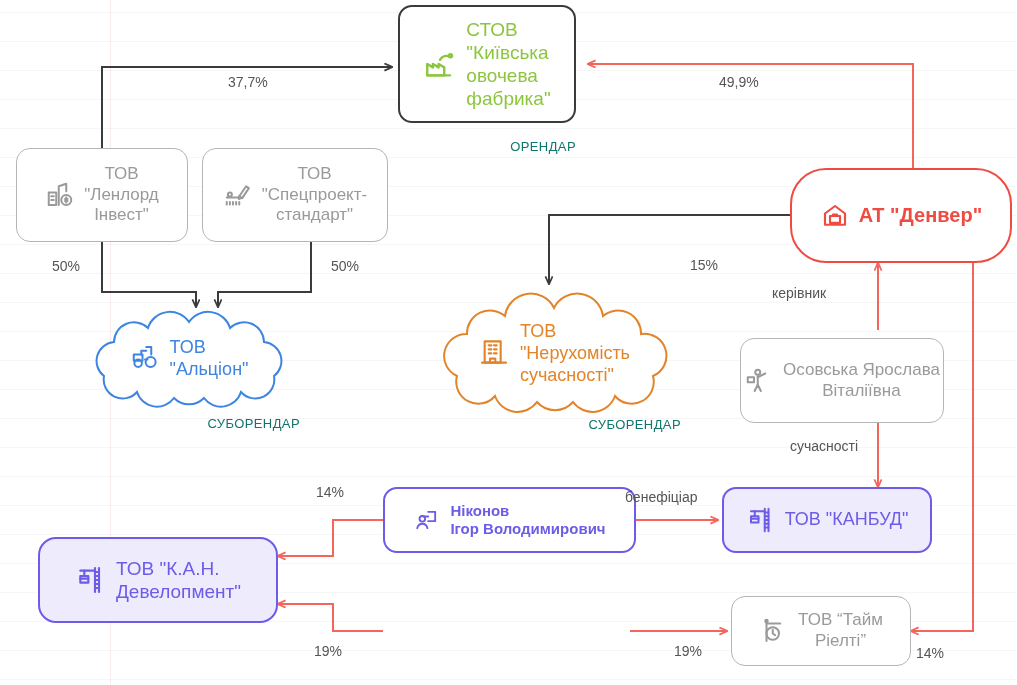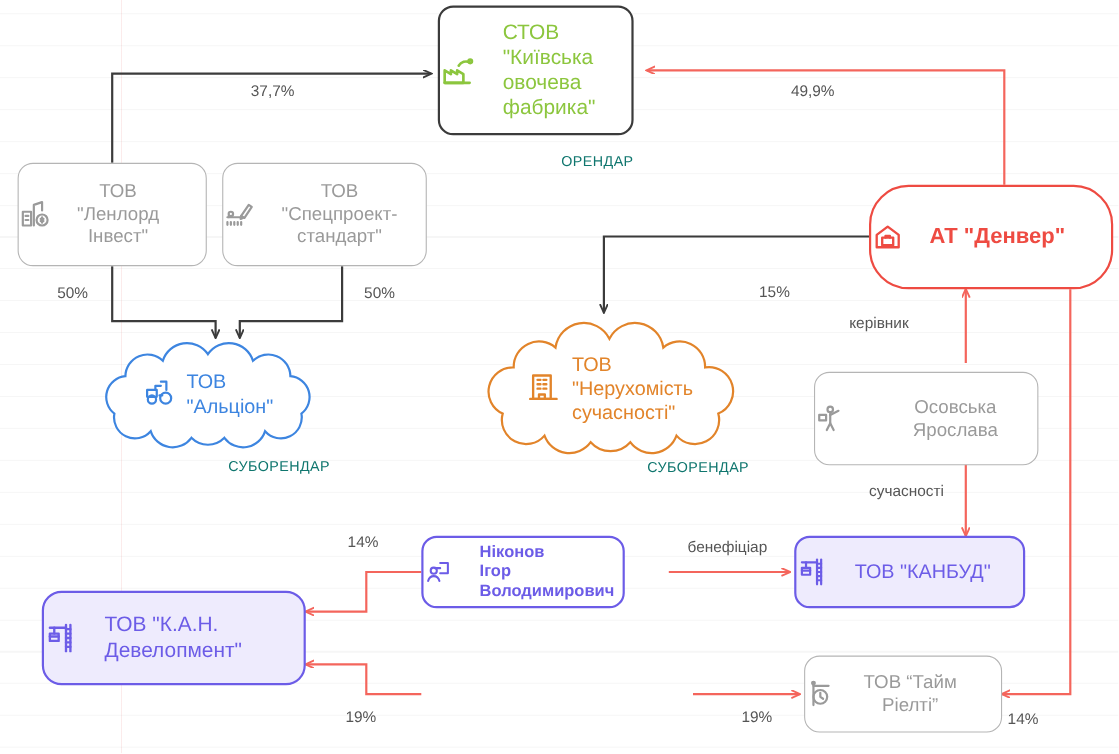"СТОВ" .node { gap: 23px -> 9px; justify-content: none -> center }
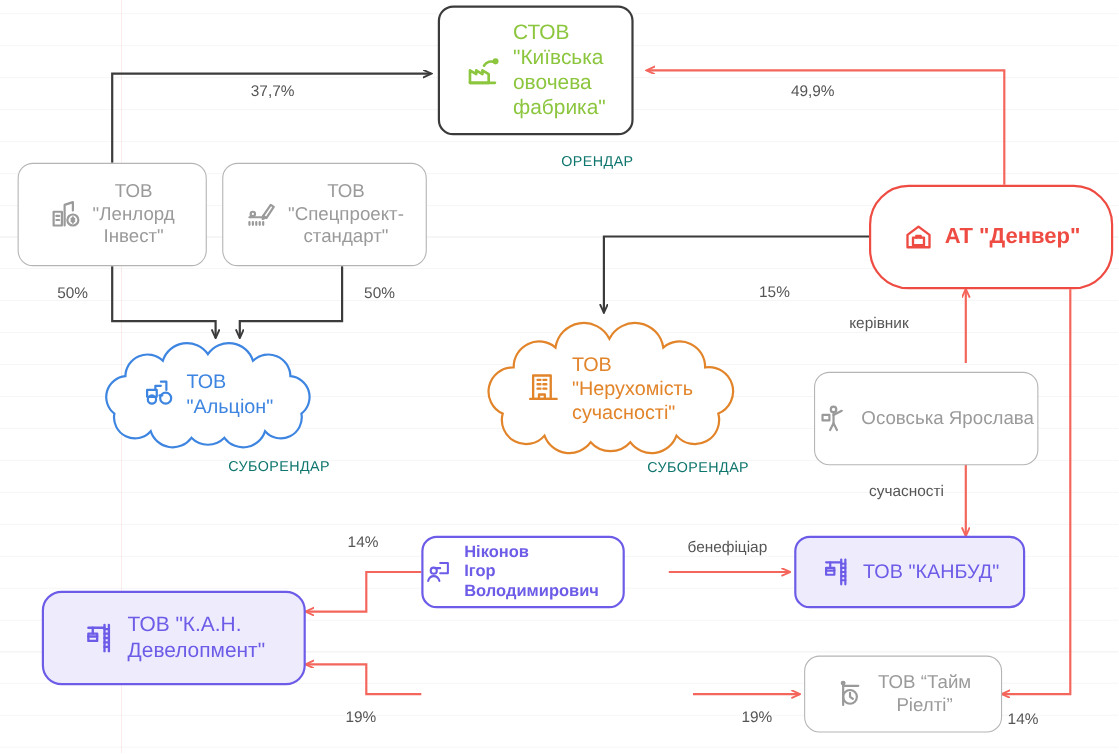"Віталіївна" div { html: none -> <div>Віталіївна</div> }
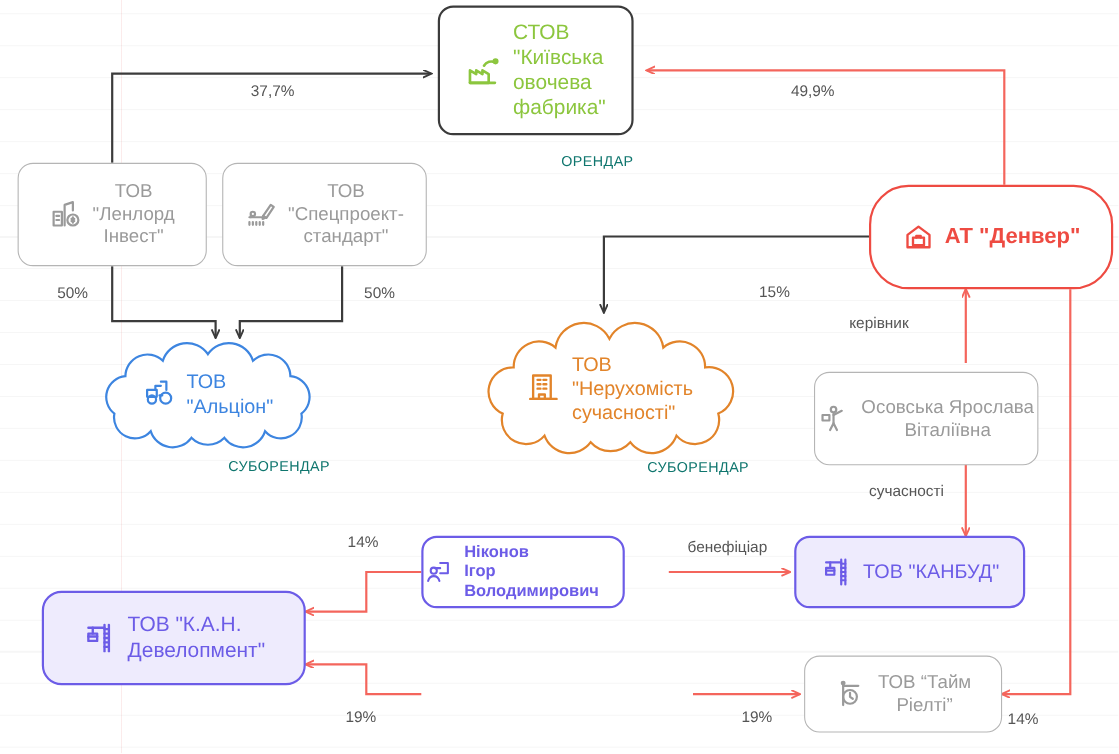"Ніконов" div.node { width: 185px -> 253px }
